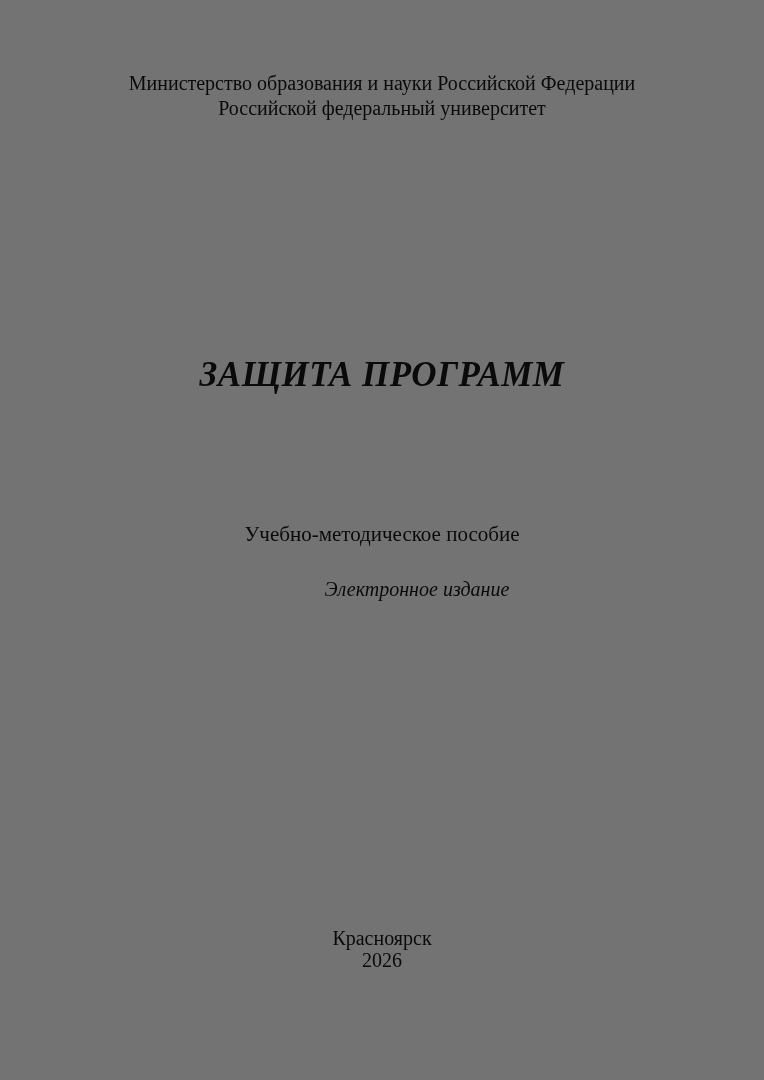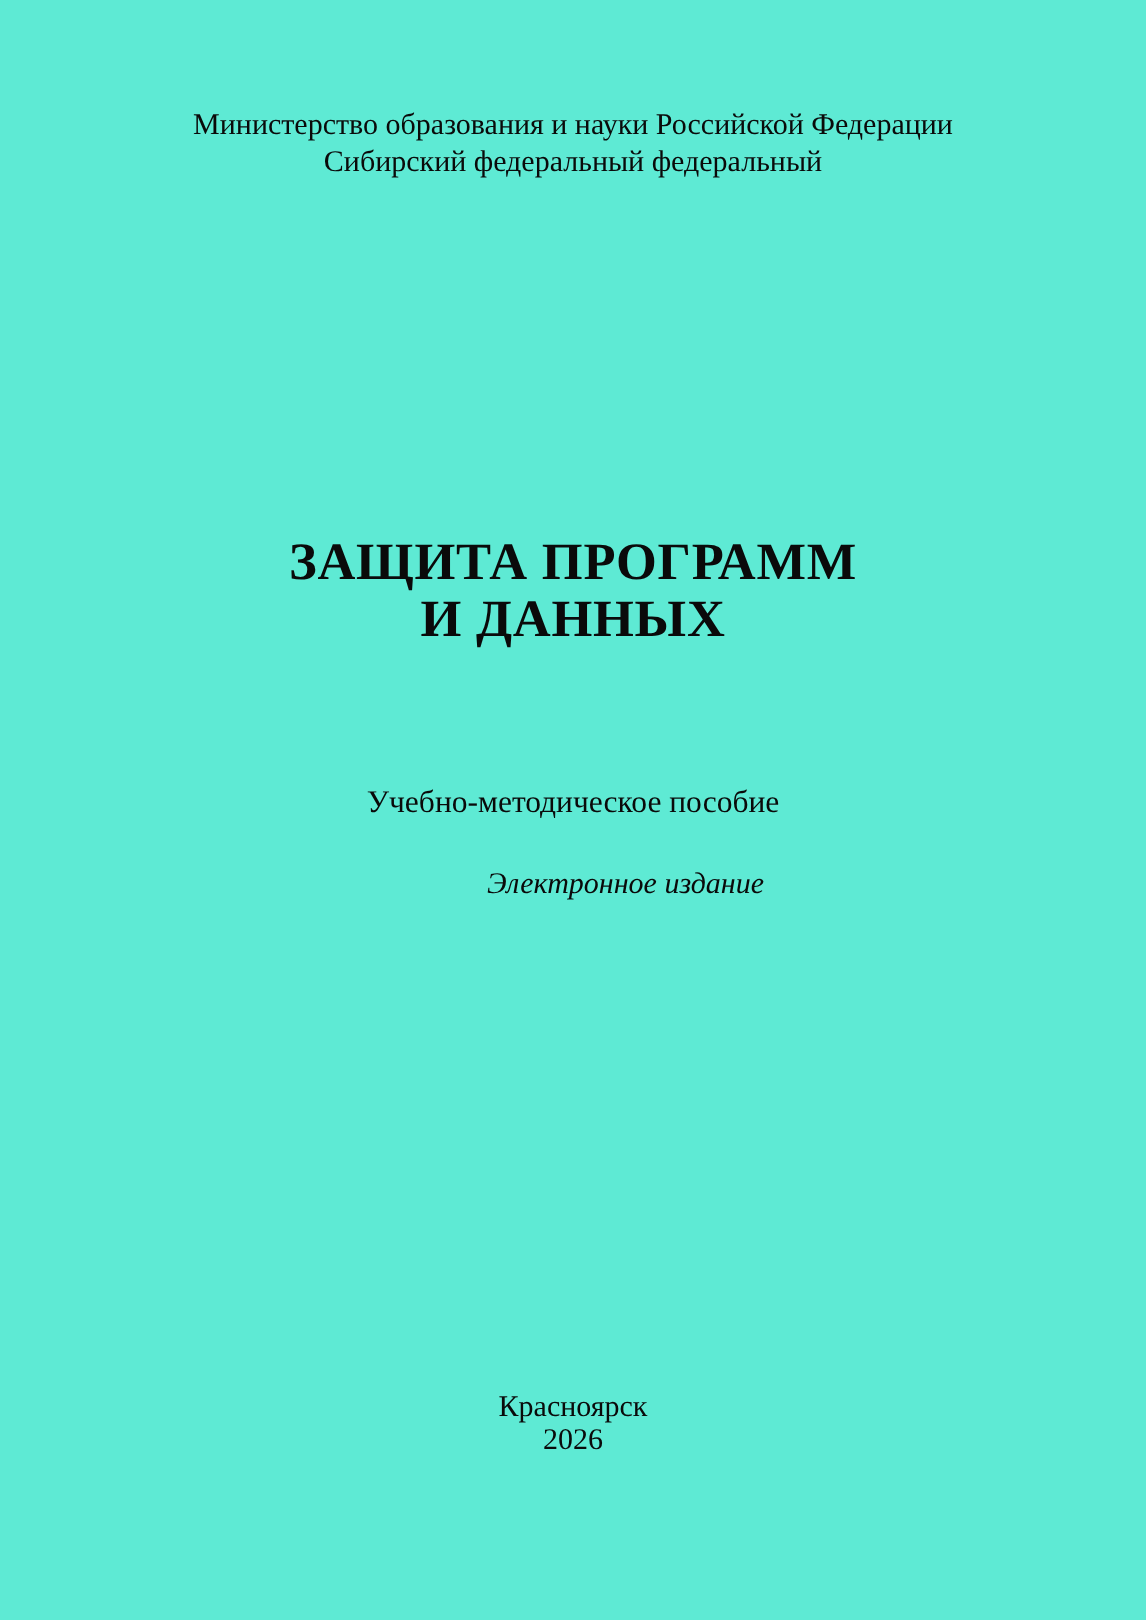"Министерство образования и науки" .page { background: #5eead4 -> #737373 }
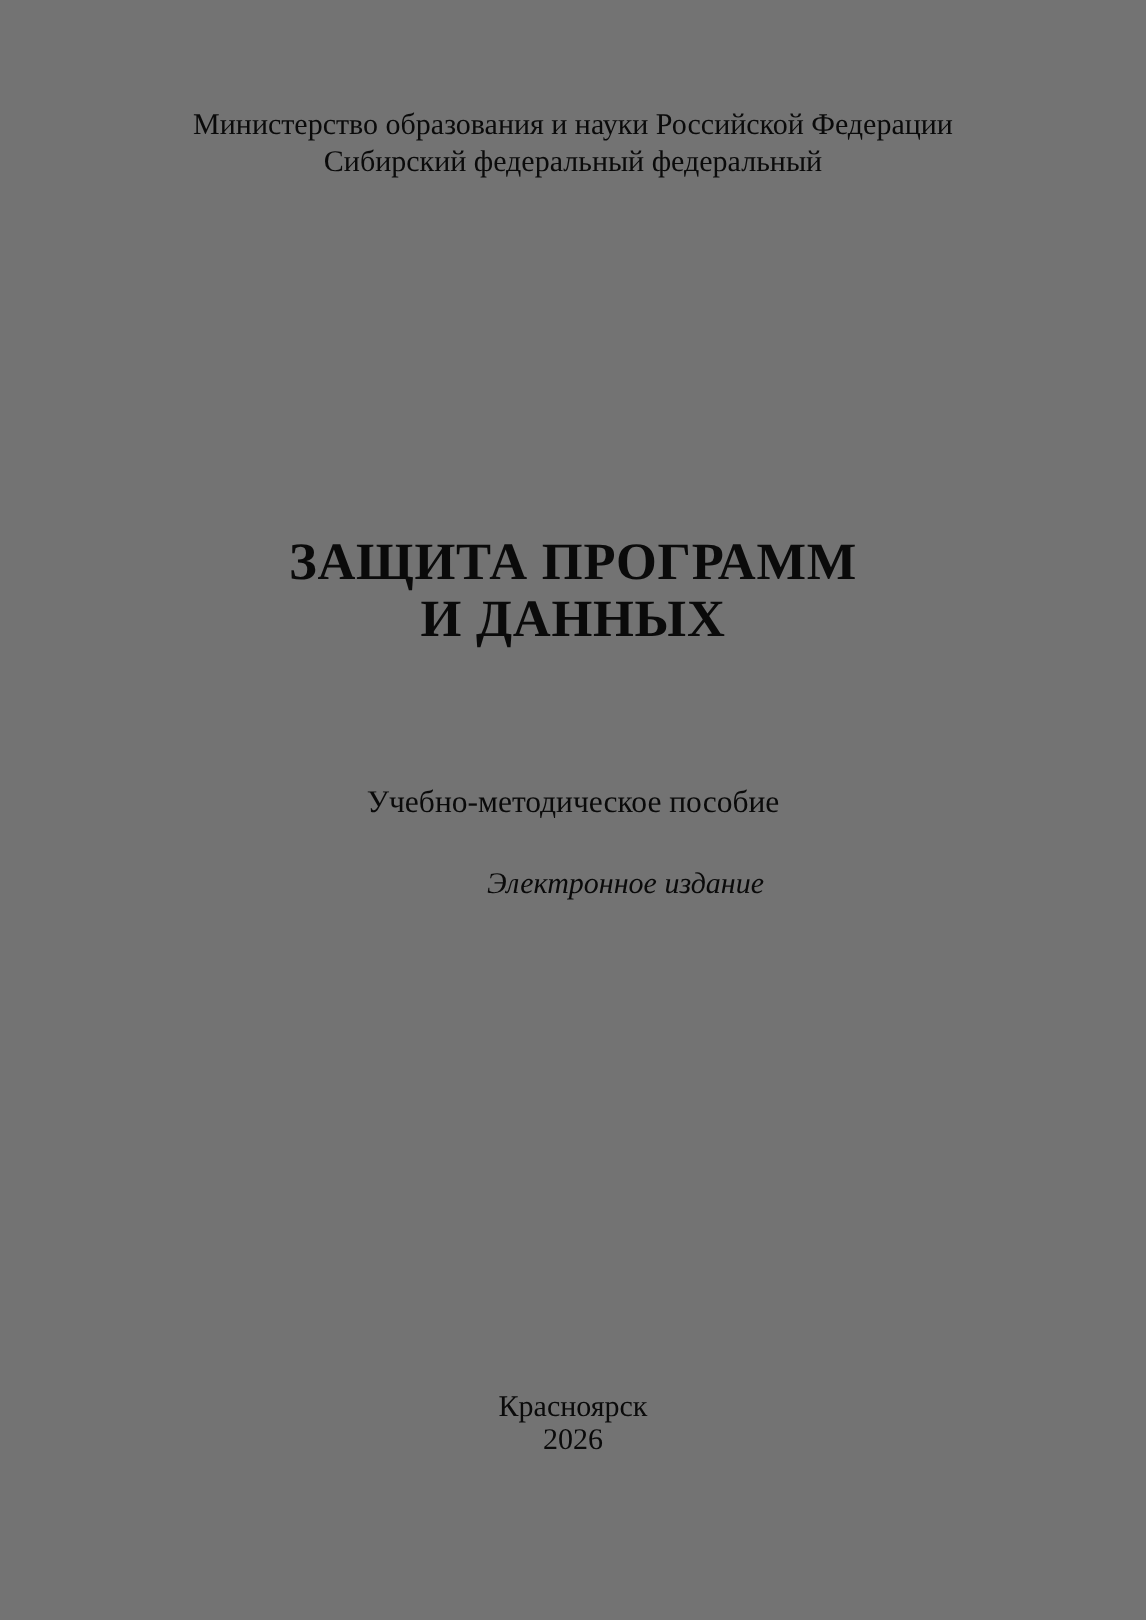"Сибирский федеральный федеральный" div { text: Сибирский федеральный федеральный -> Российской федеральный университет }
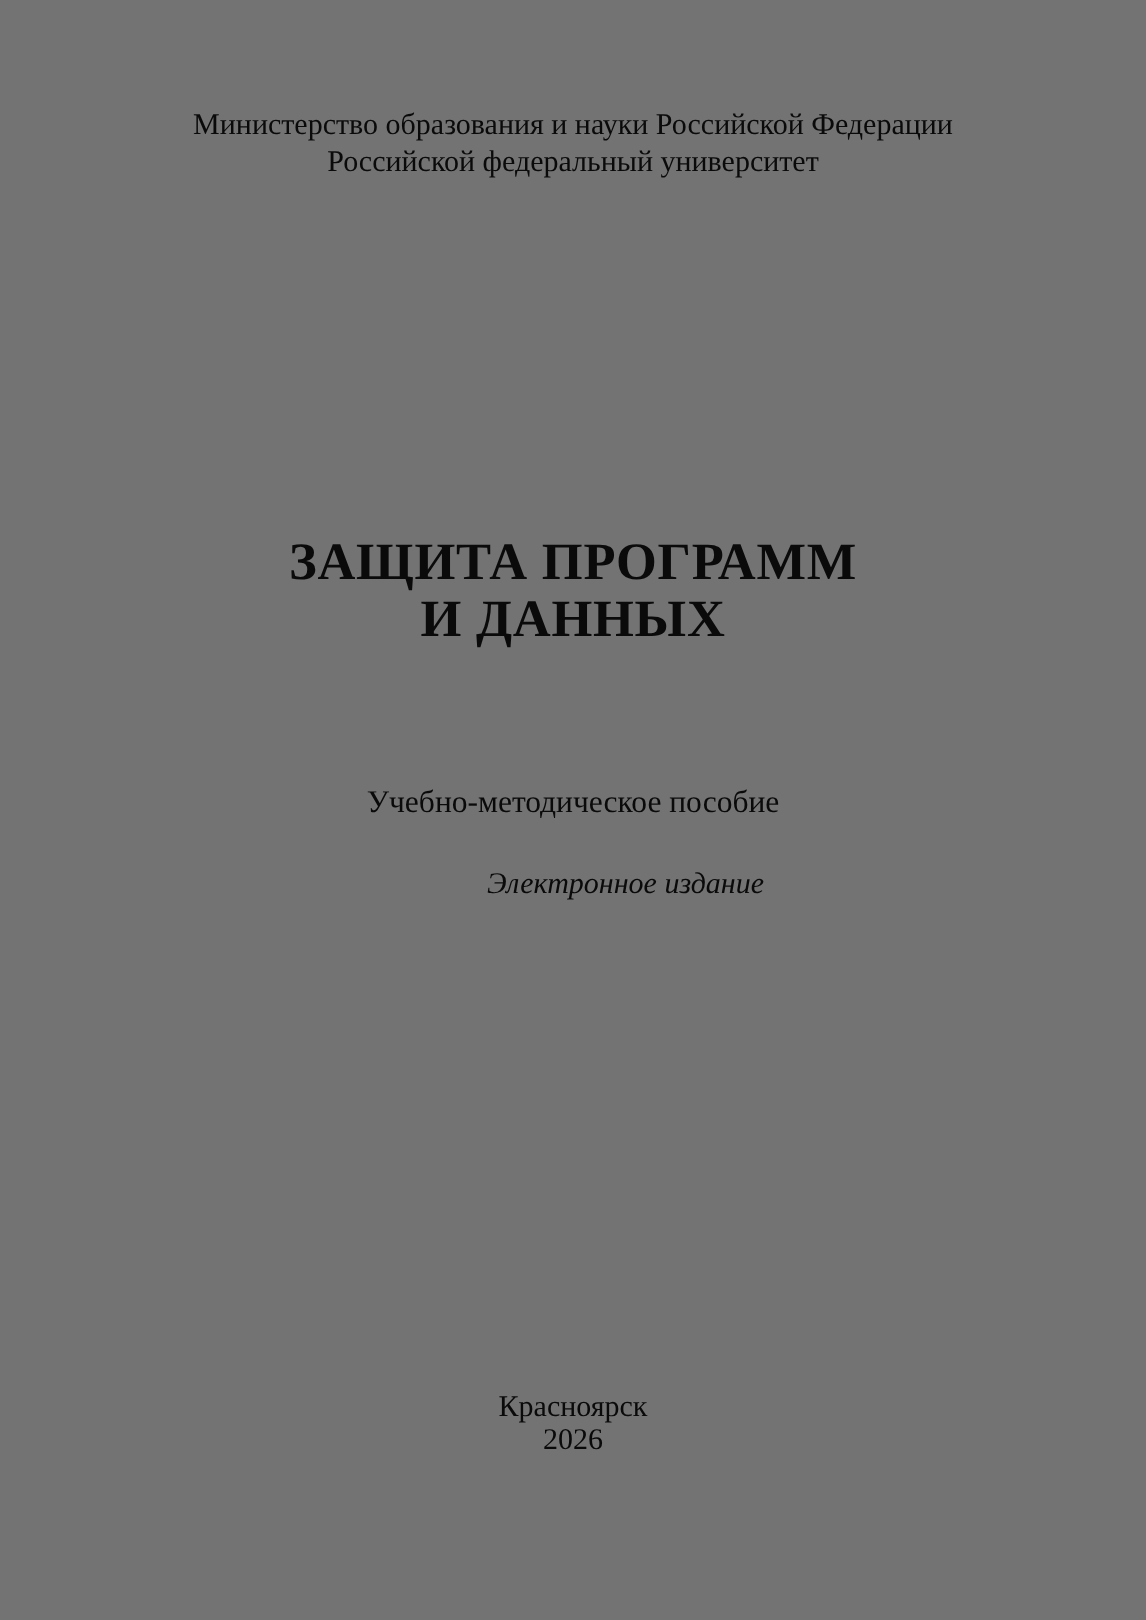"ЗАЩИТА ПРОГРАММ" .book-title { font-style: none -> italic }
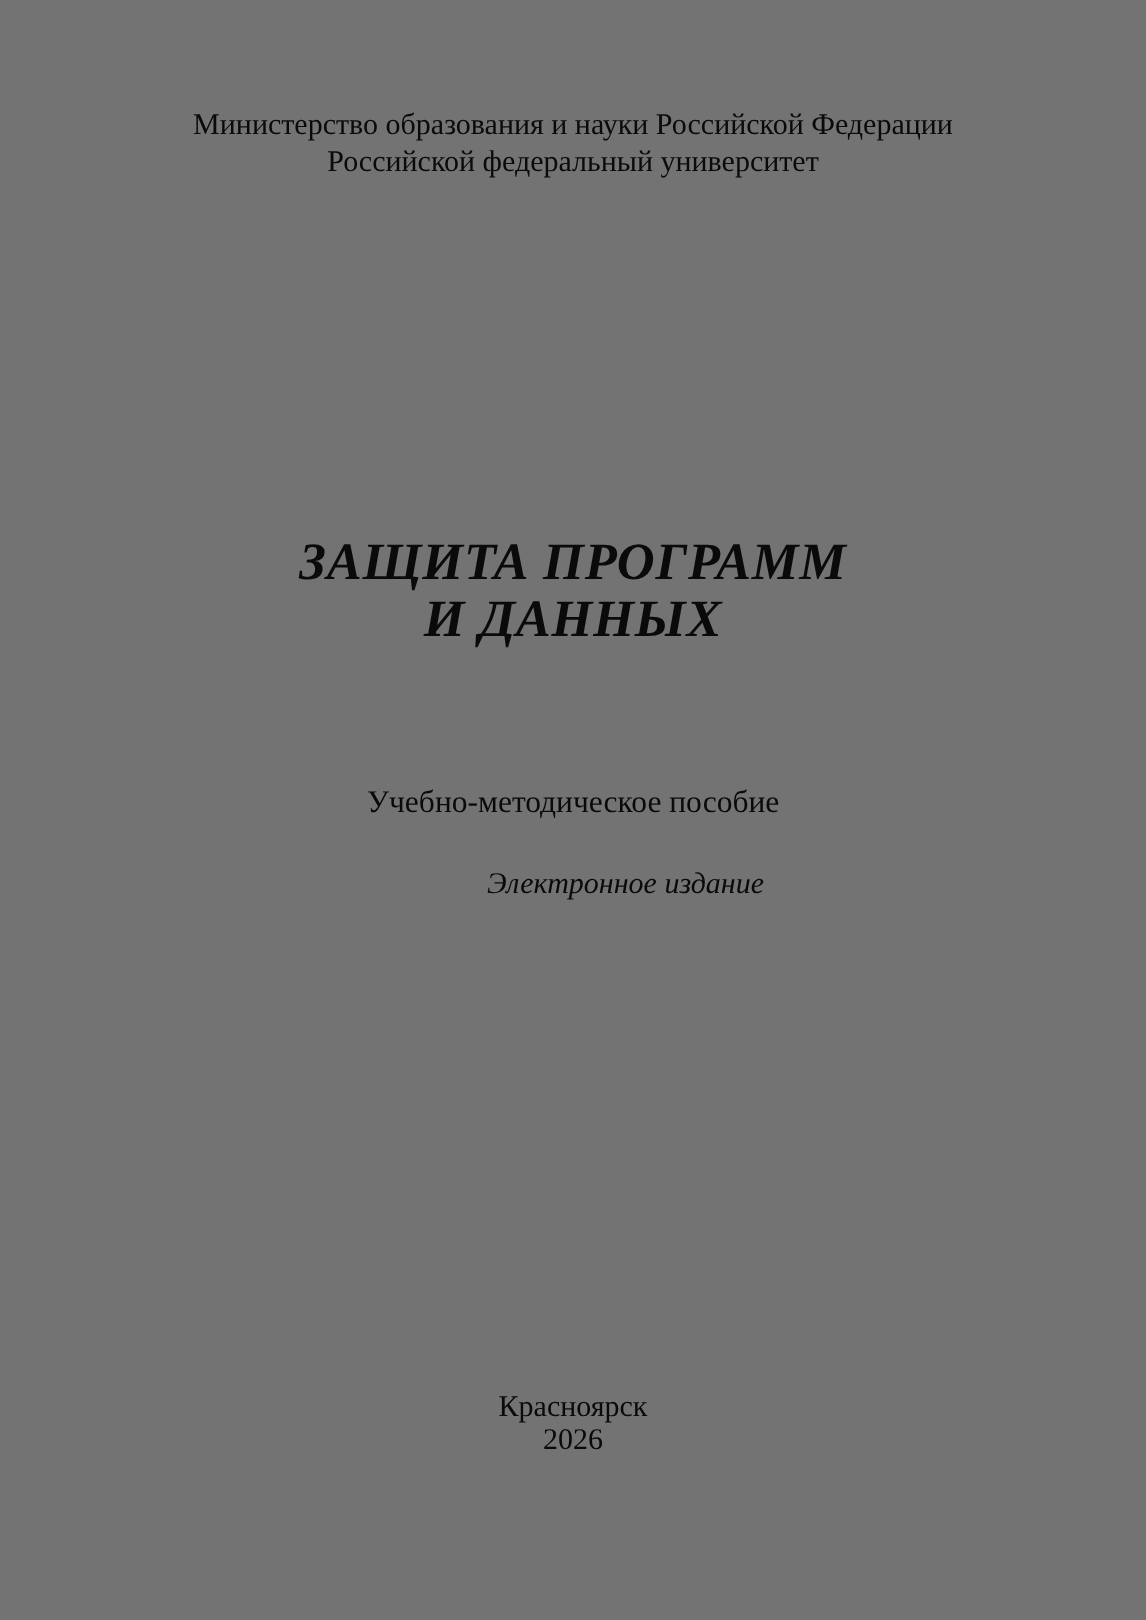"И ДАННЫХ" div { html: <div>И ДАННЫХ</div> -> none }
